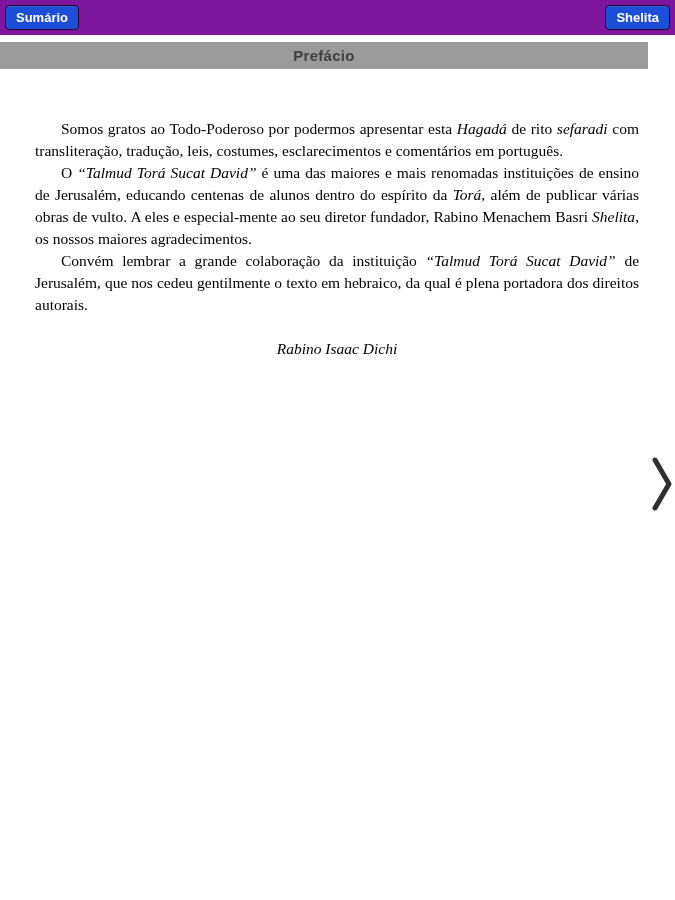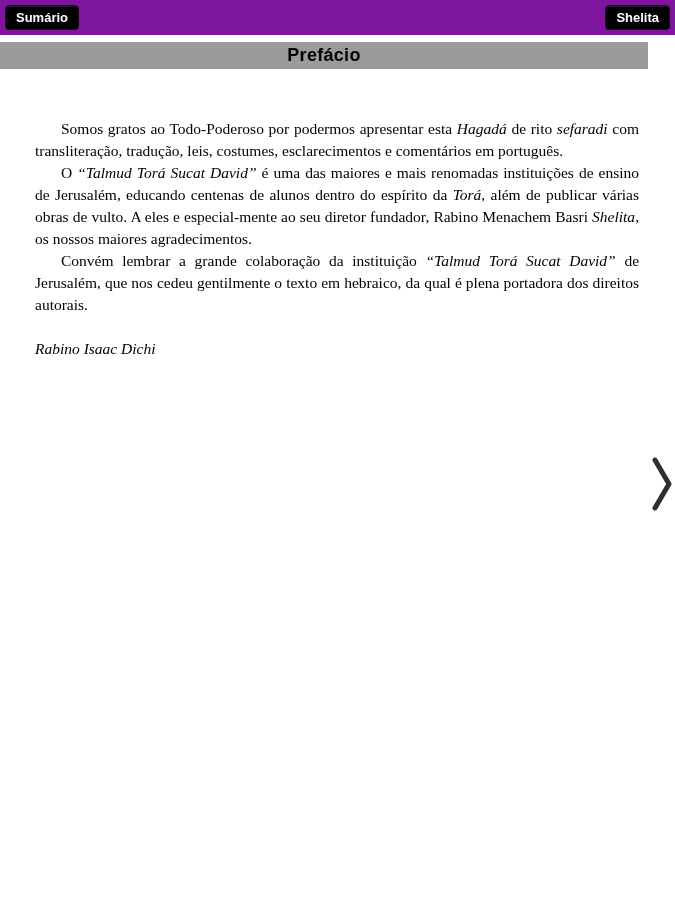"Sumário" .bar-btn { background: #000000 -> #1d4ed8 }
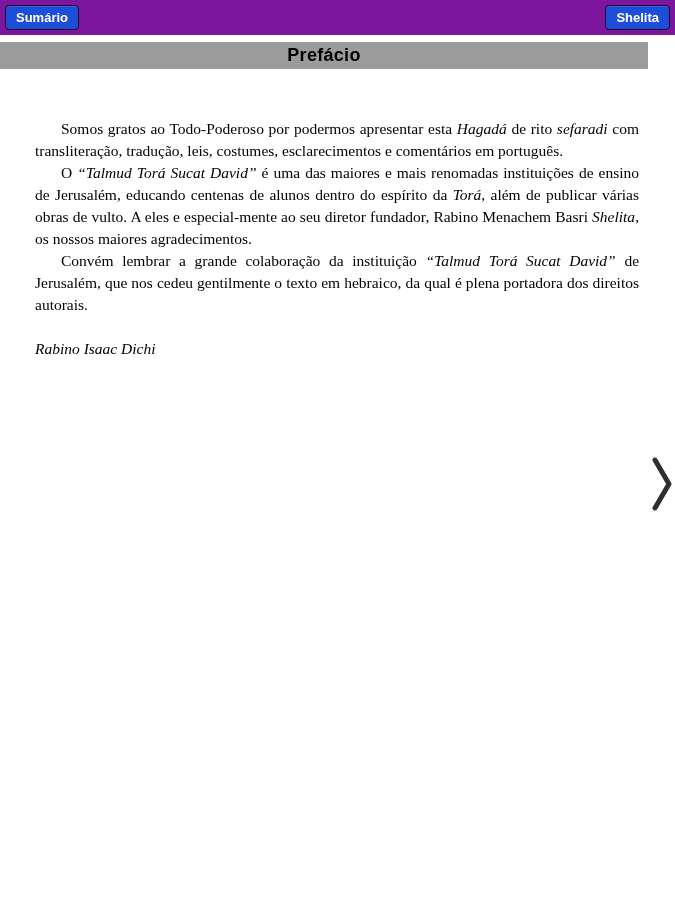"Prefácio" .title-bar h1 { color: #000000 -> #404040; font-size: 18px -> 15px }
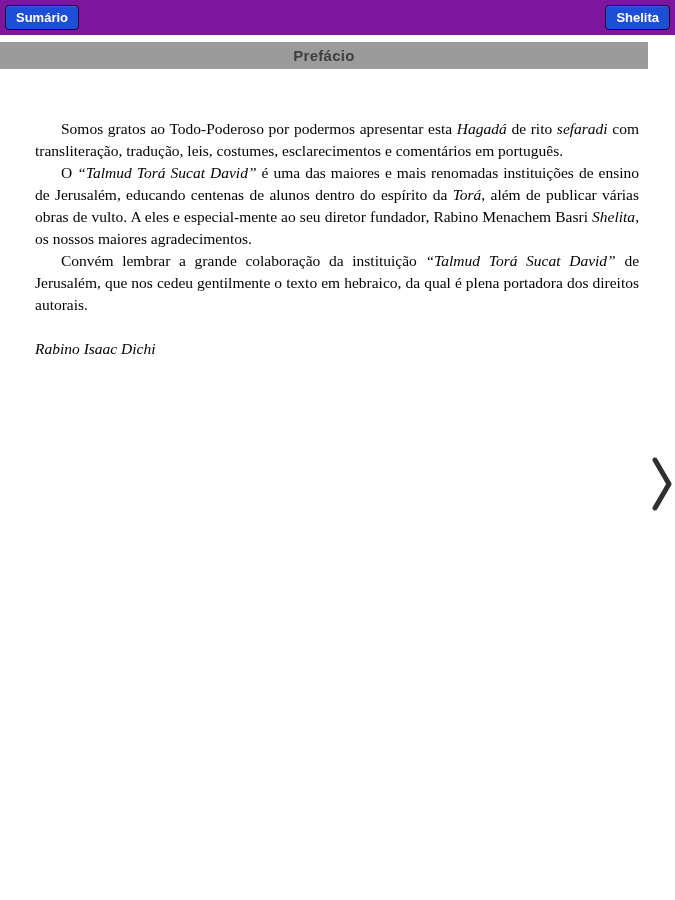"Rabino Isaac Dichi" .page p.signature { text-align: left -> center }
